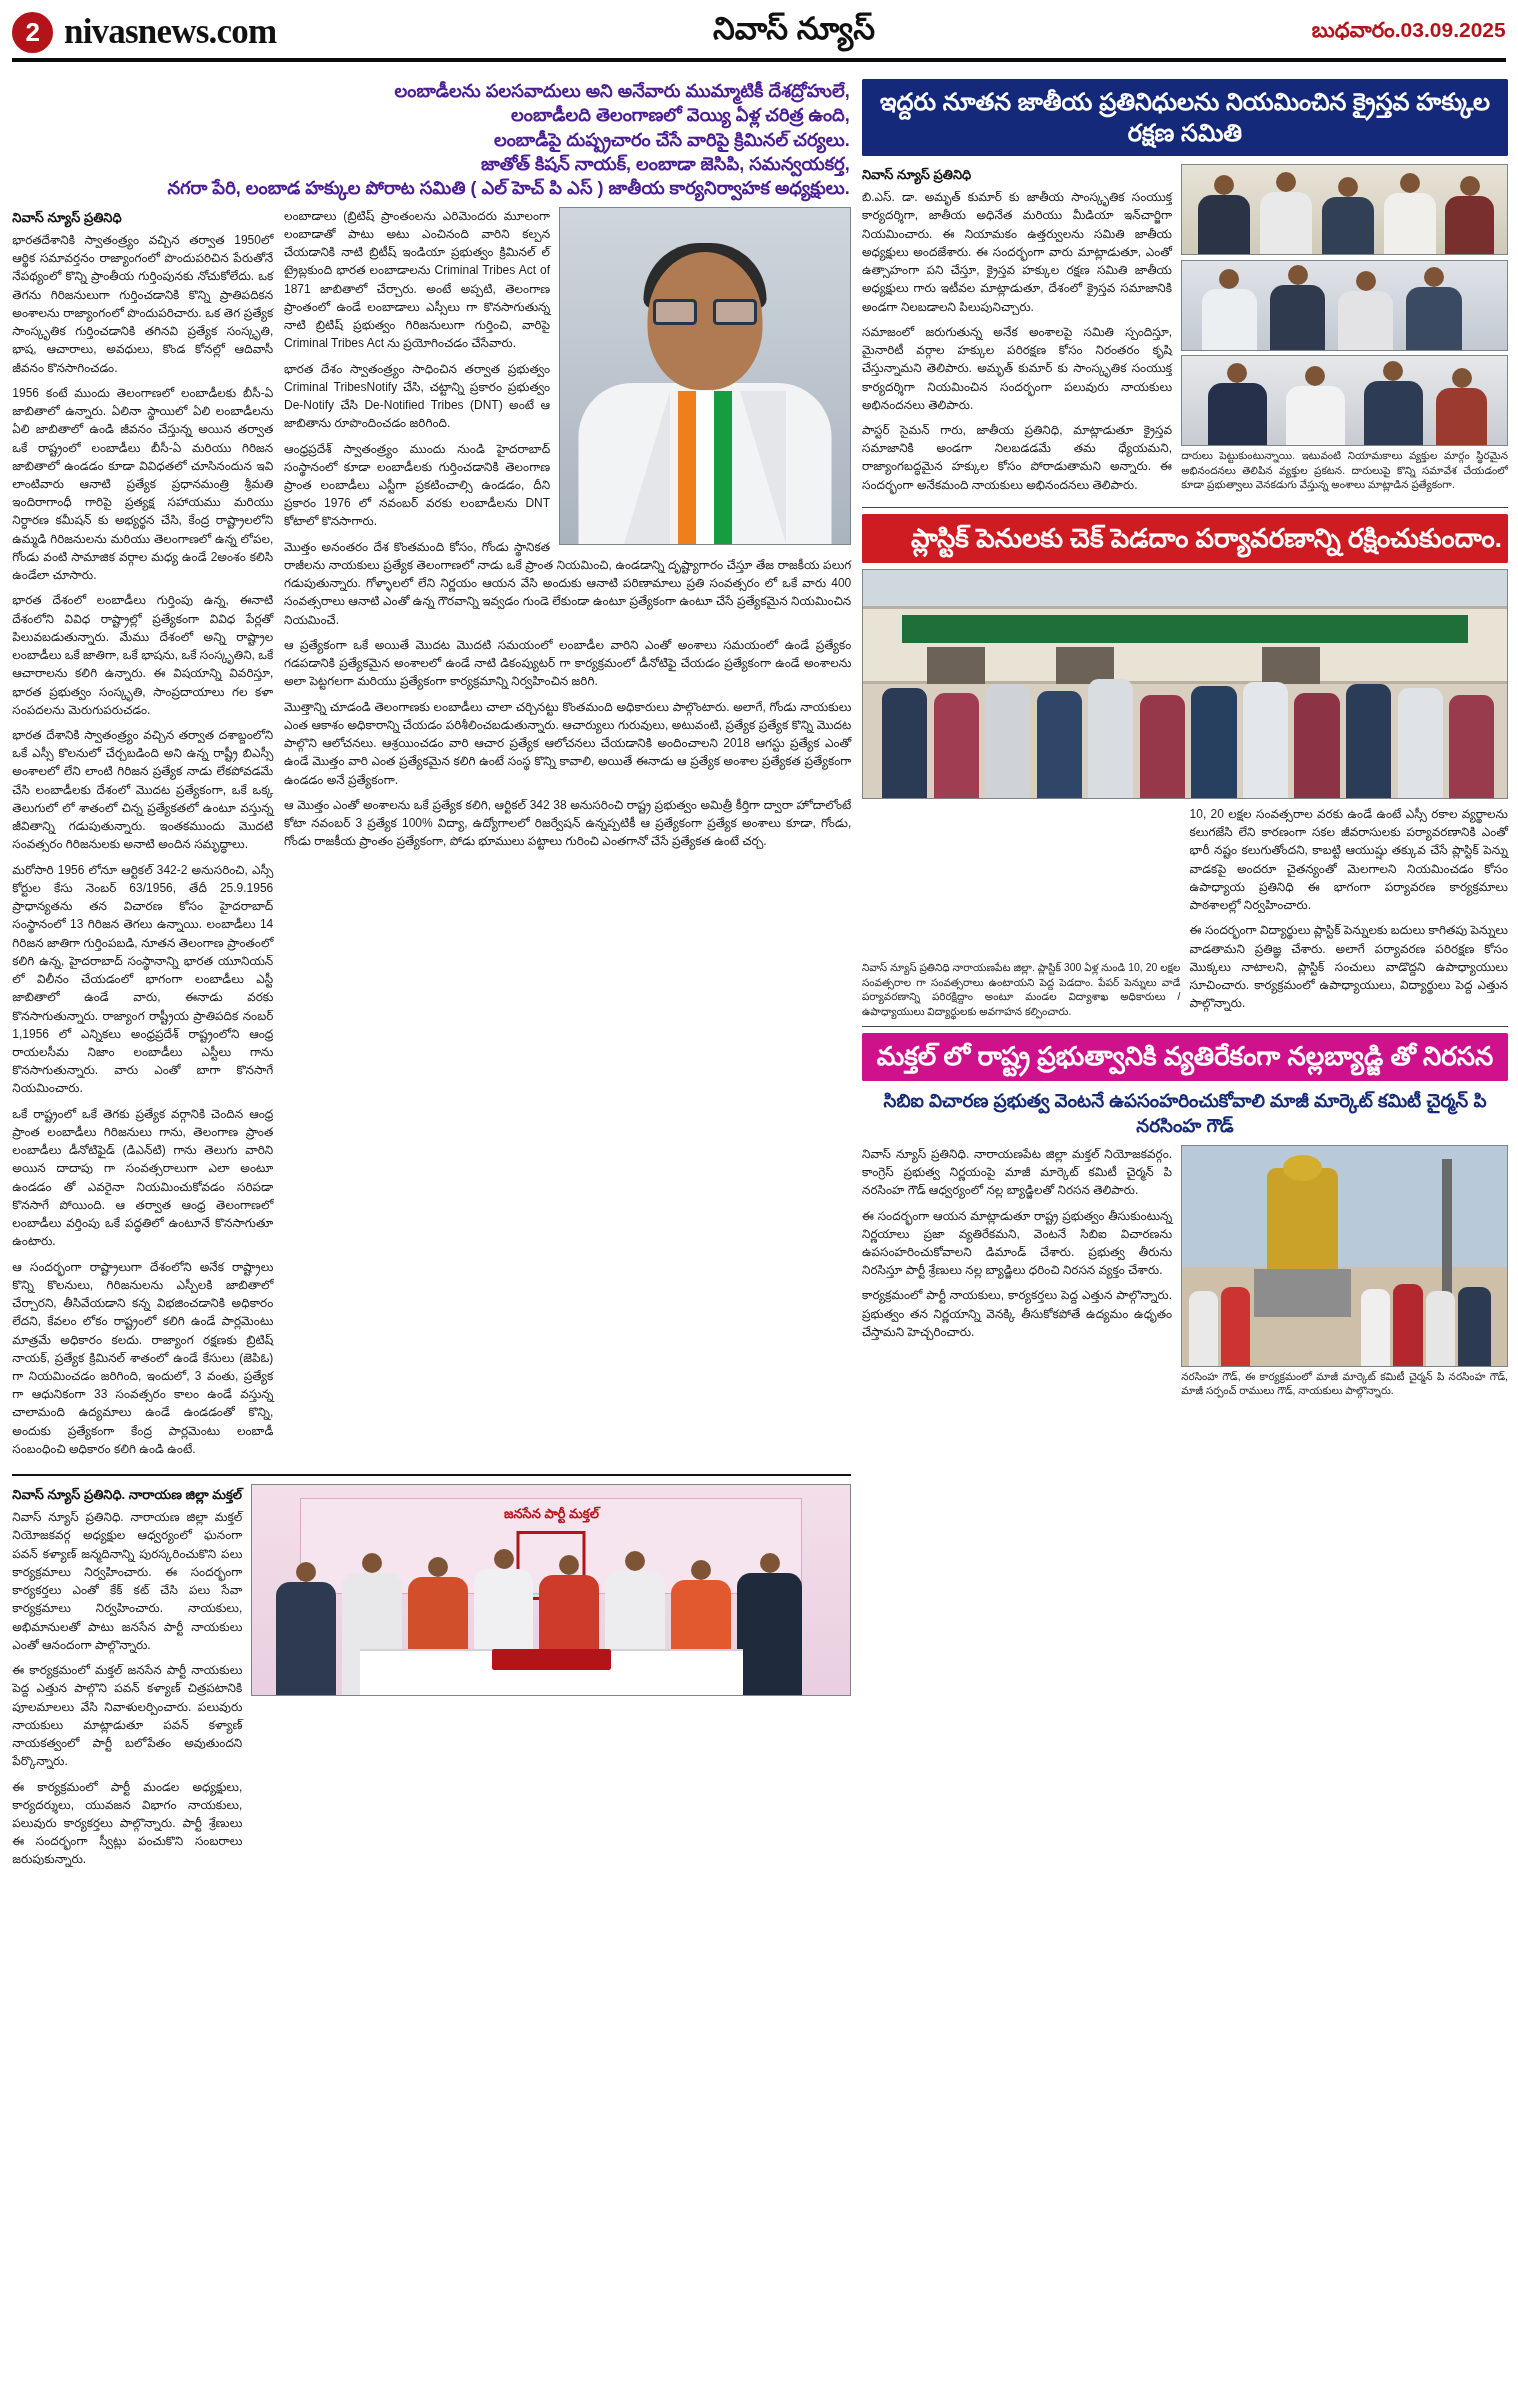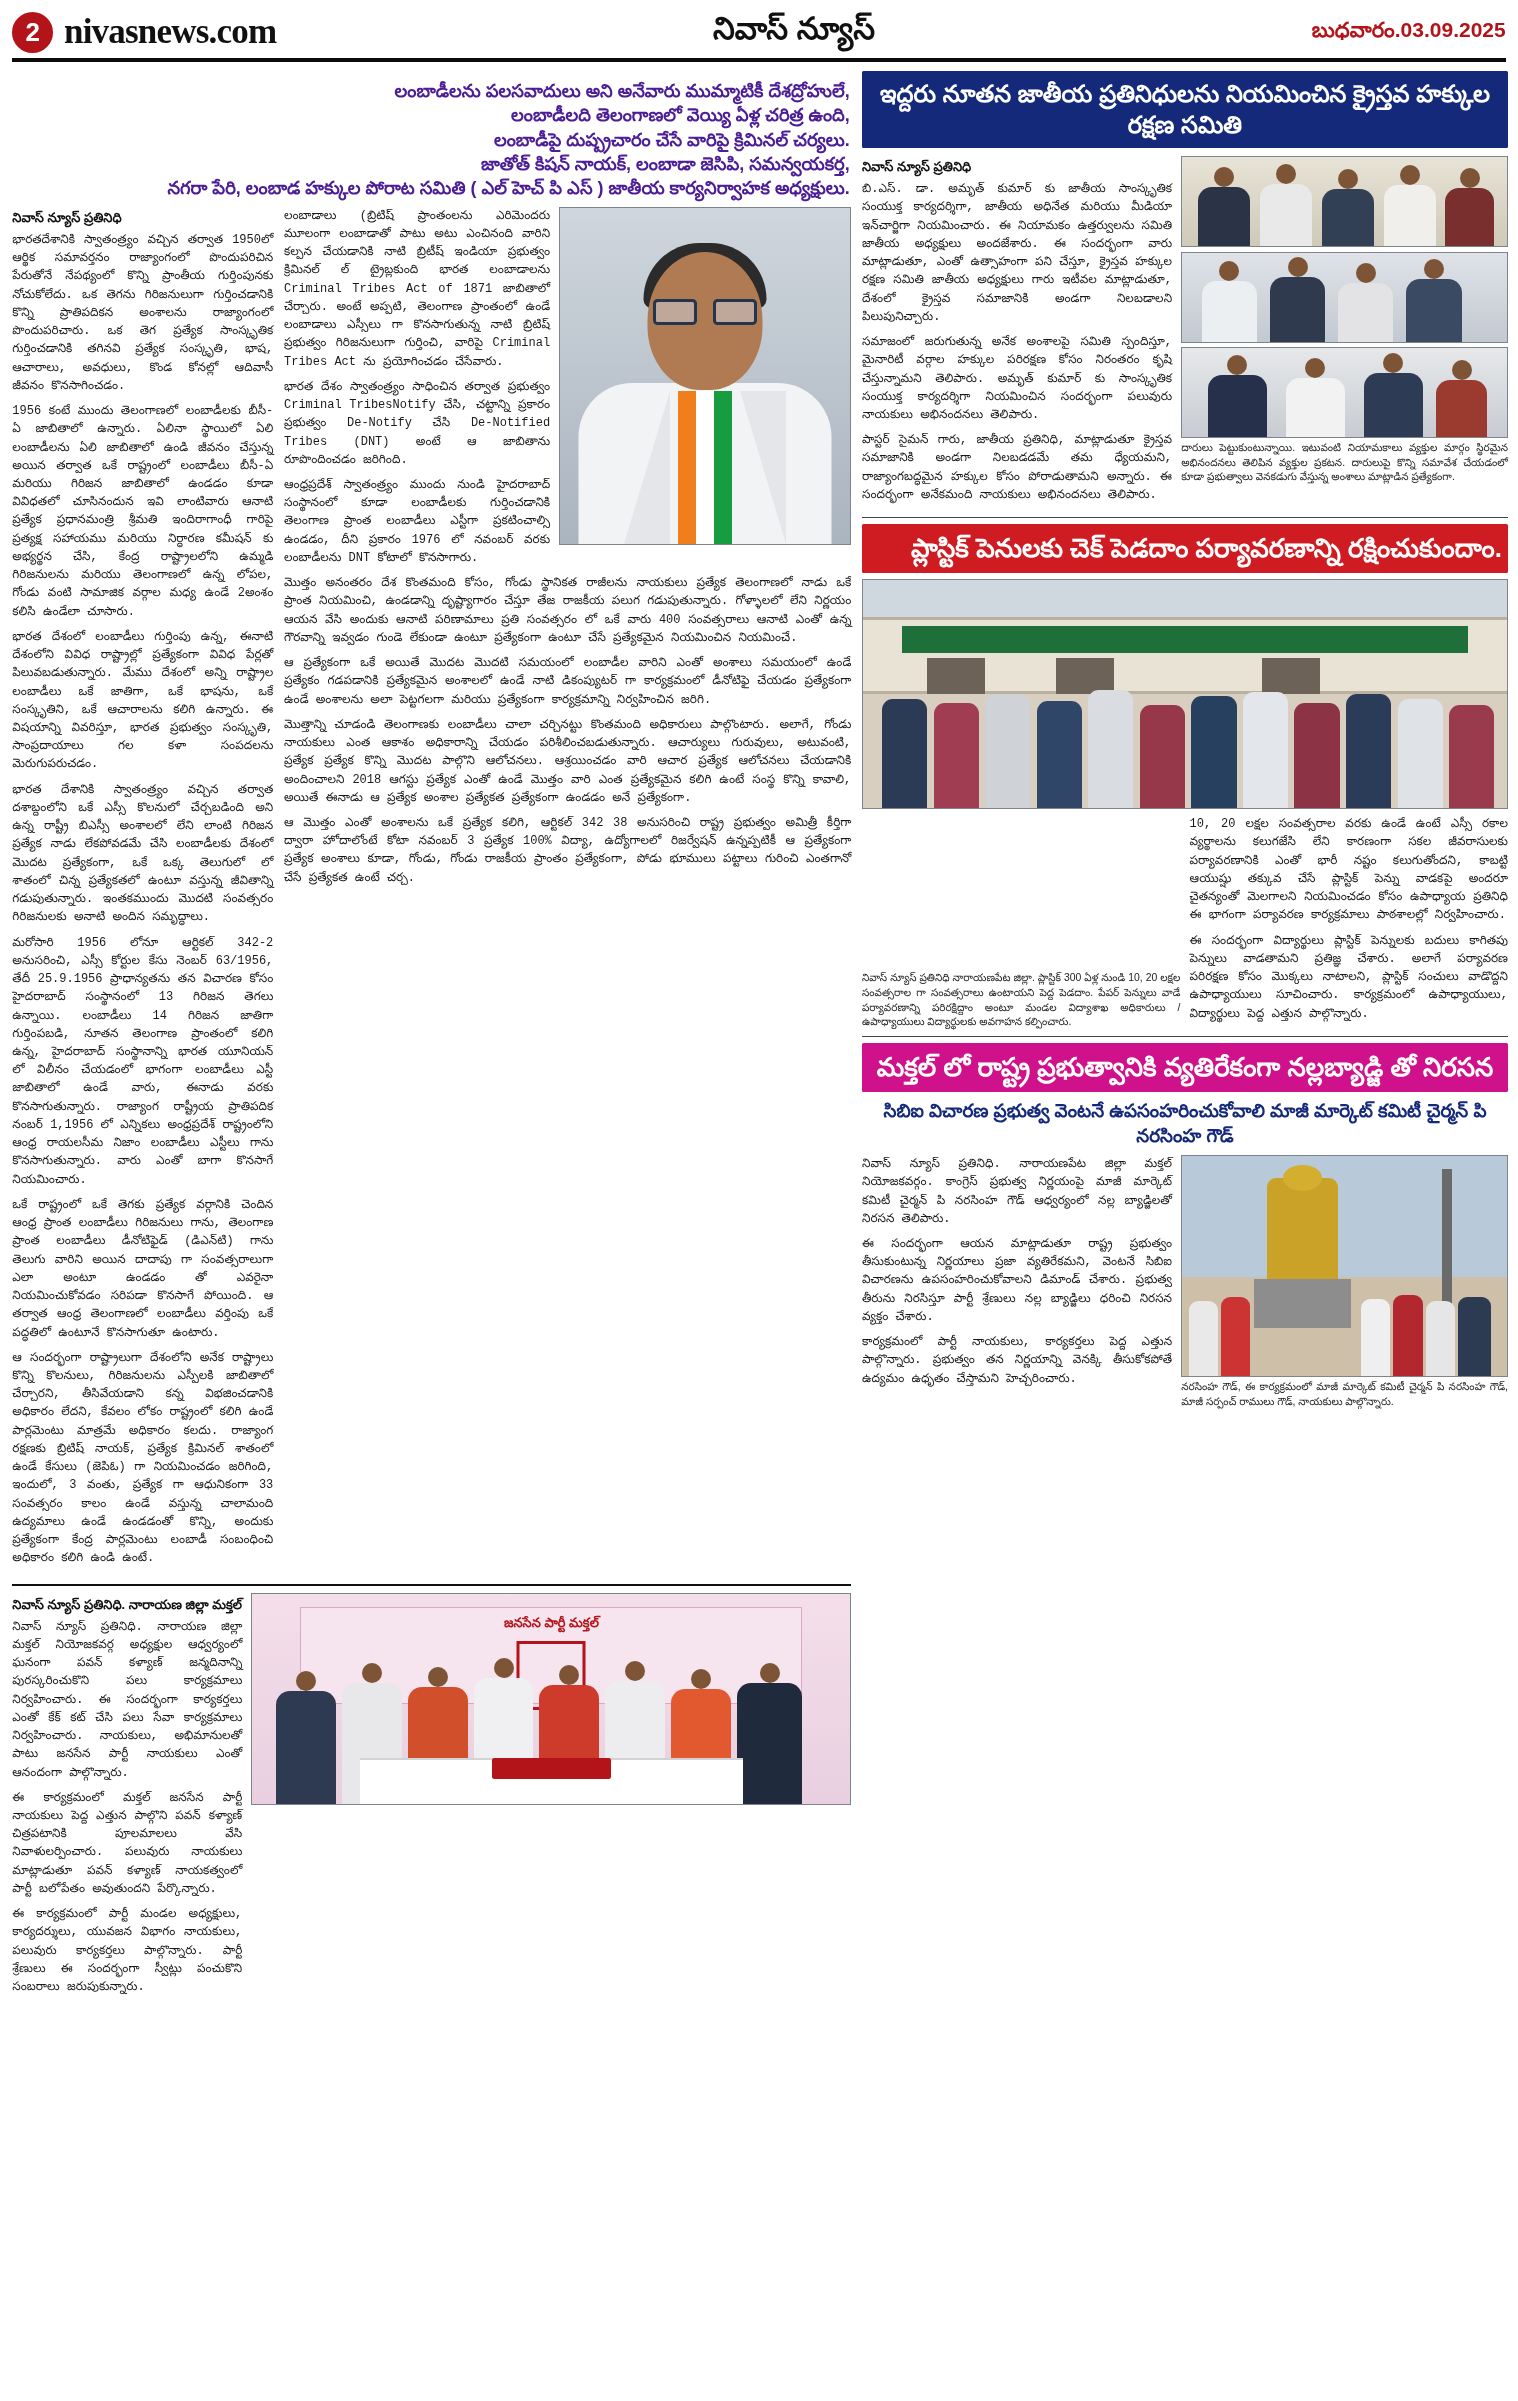"ఇద్దరు నూతన జాతీయ ప్రతినిధులను నియమించిన" .banner.navy { margin-top: none -> 8px }
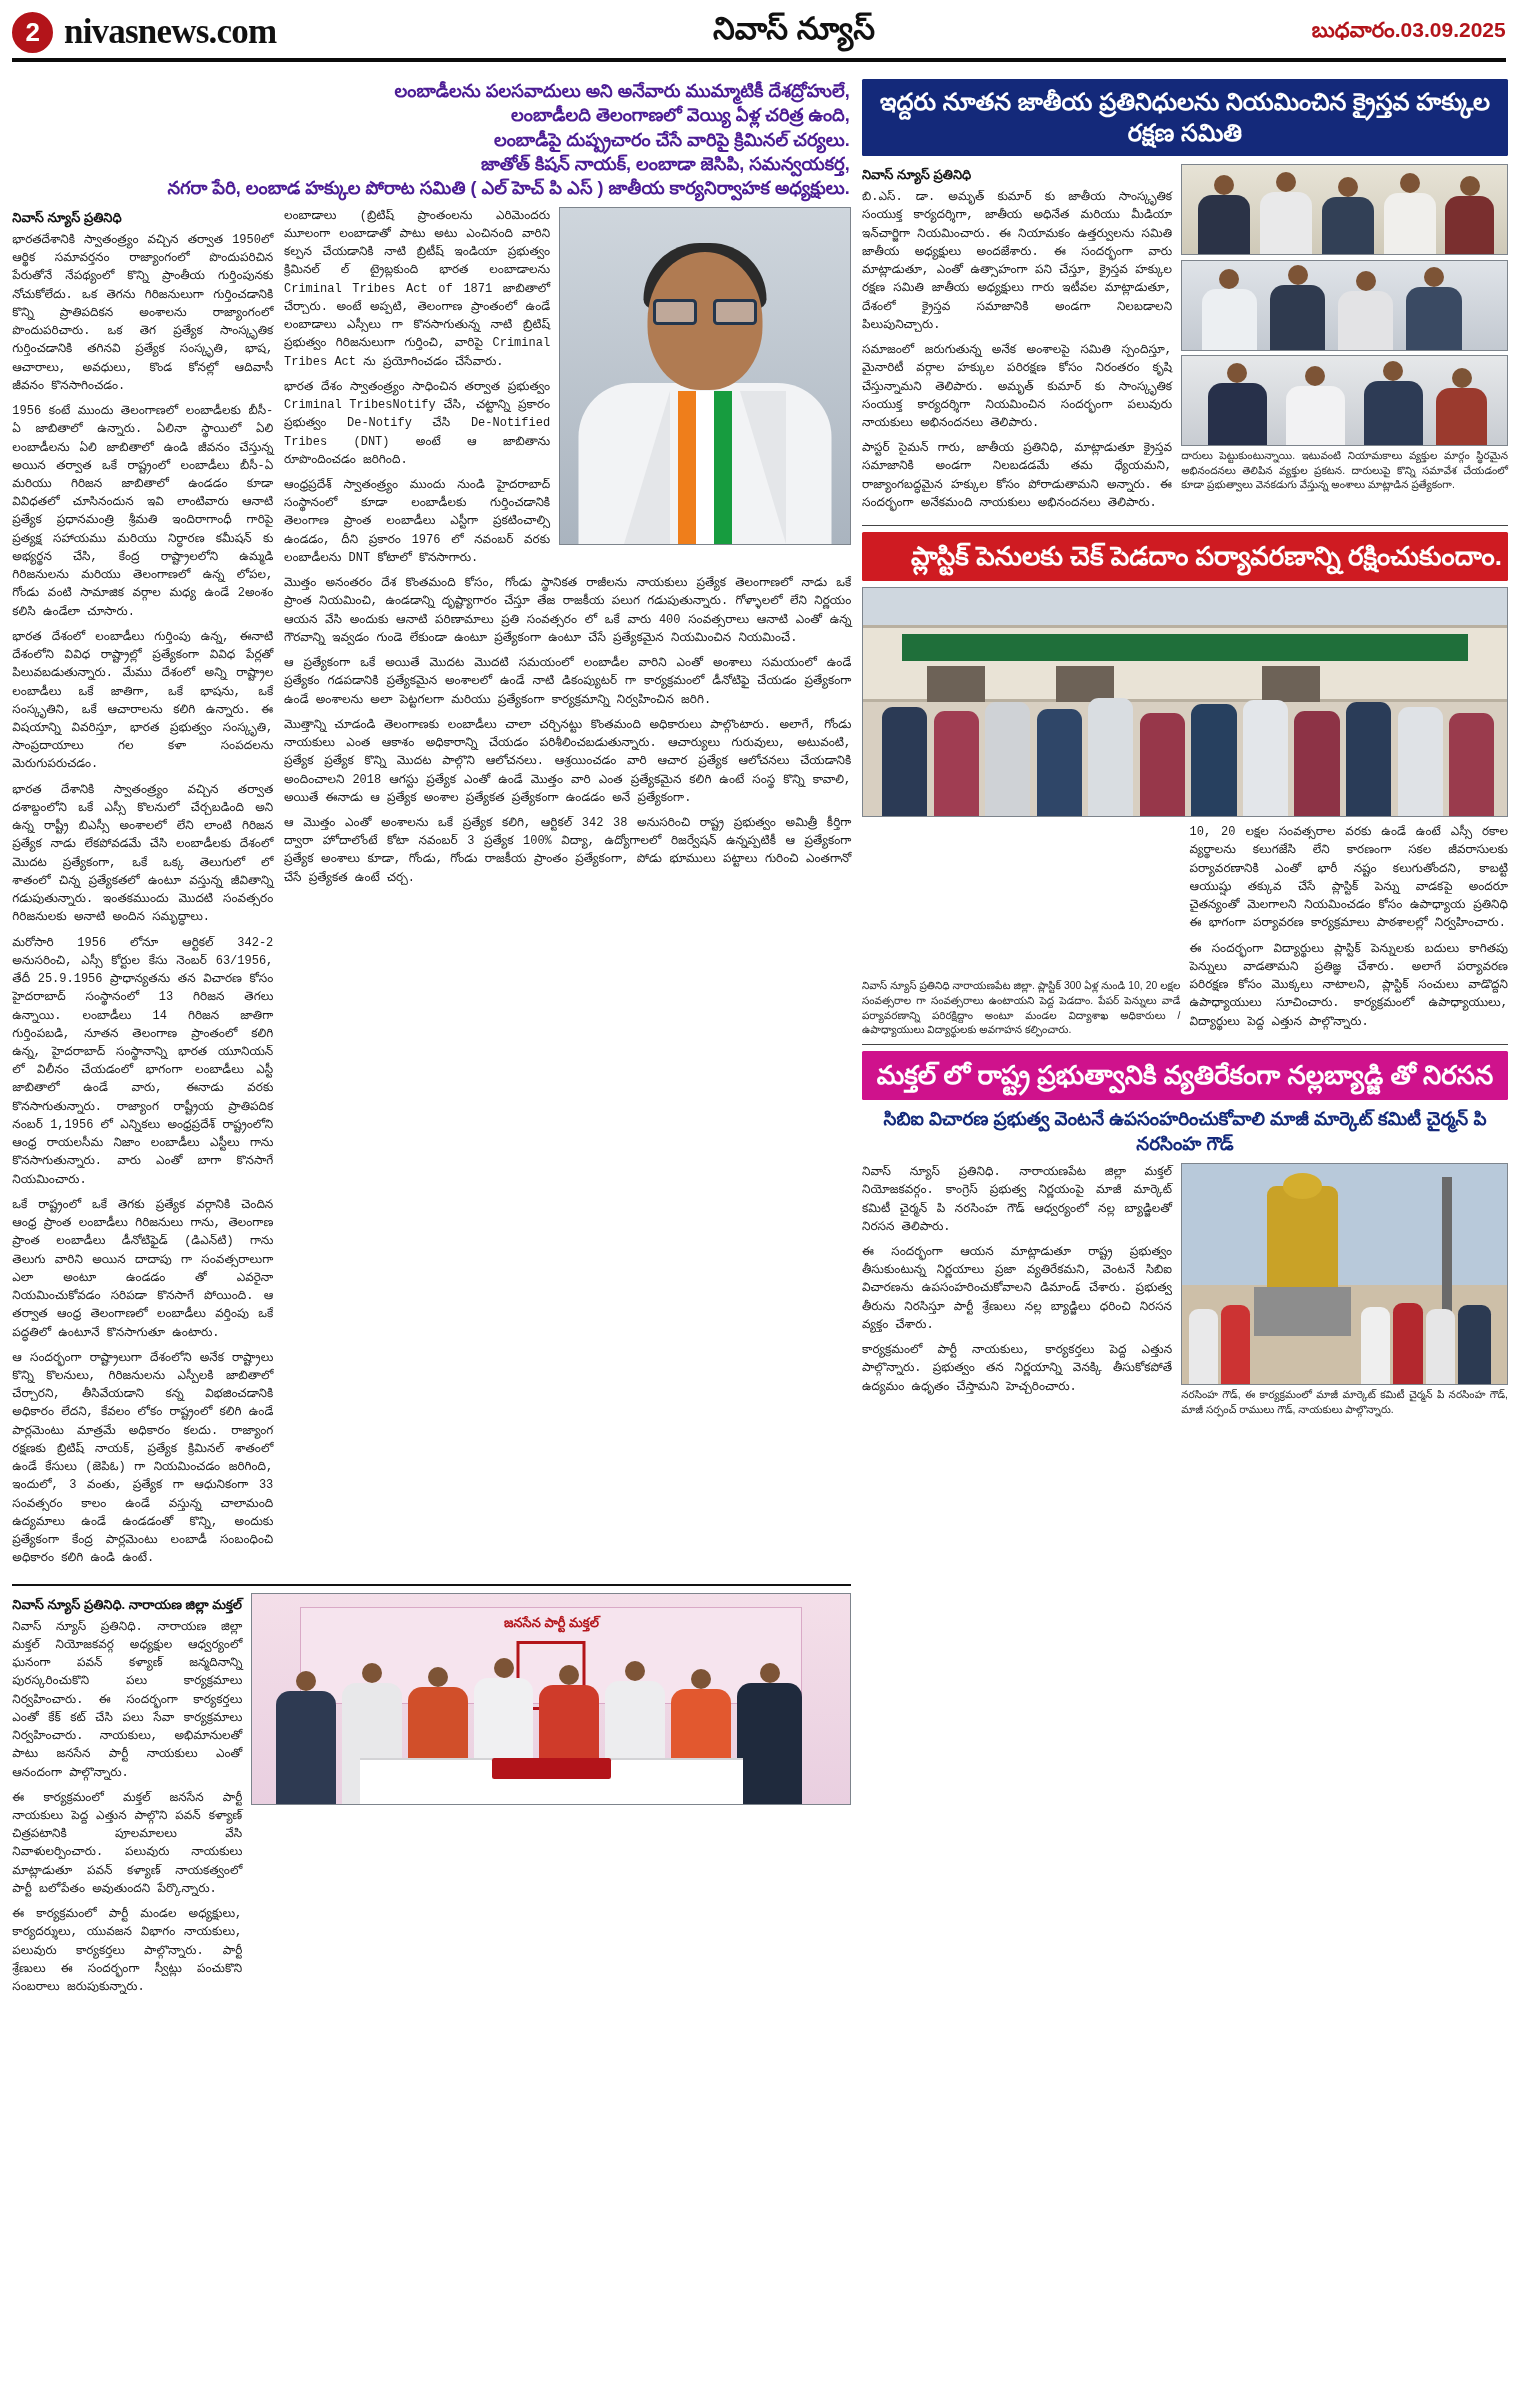"బి.ఎస్. డా. అమృత్ కుమార్ కు" .txt p { font-family: Liberation Mono, monospace -> none }
